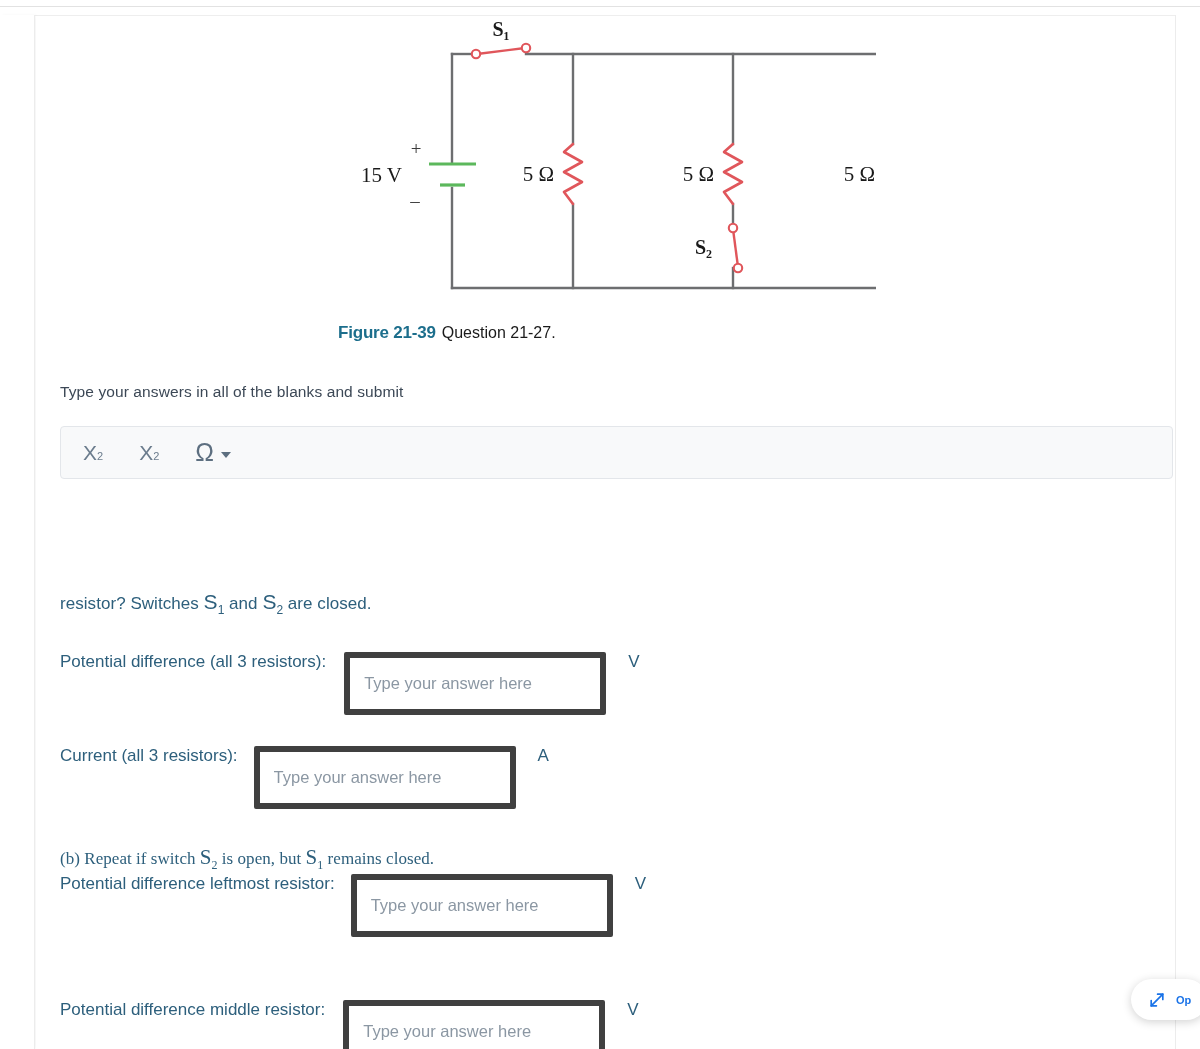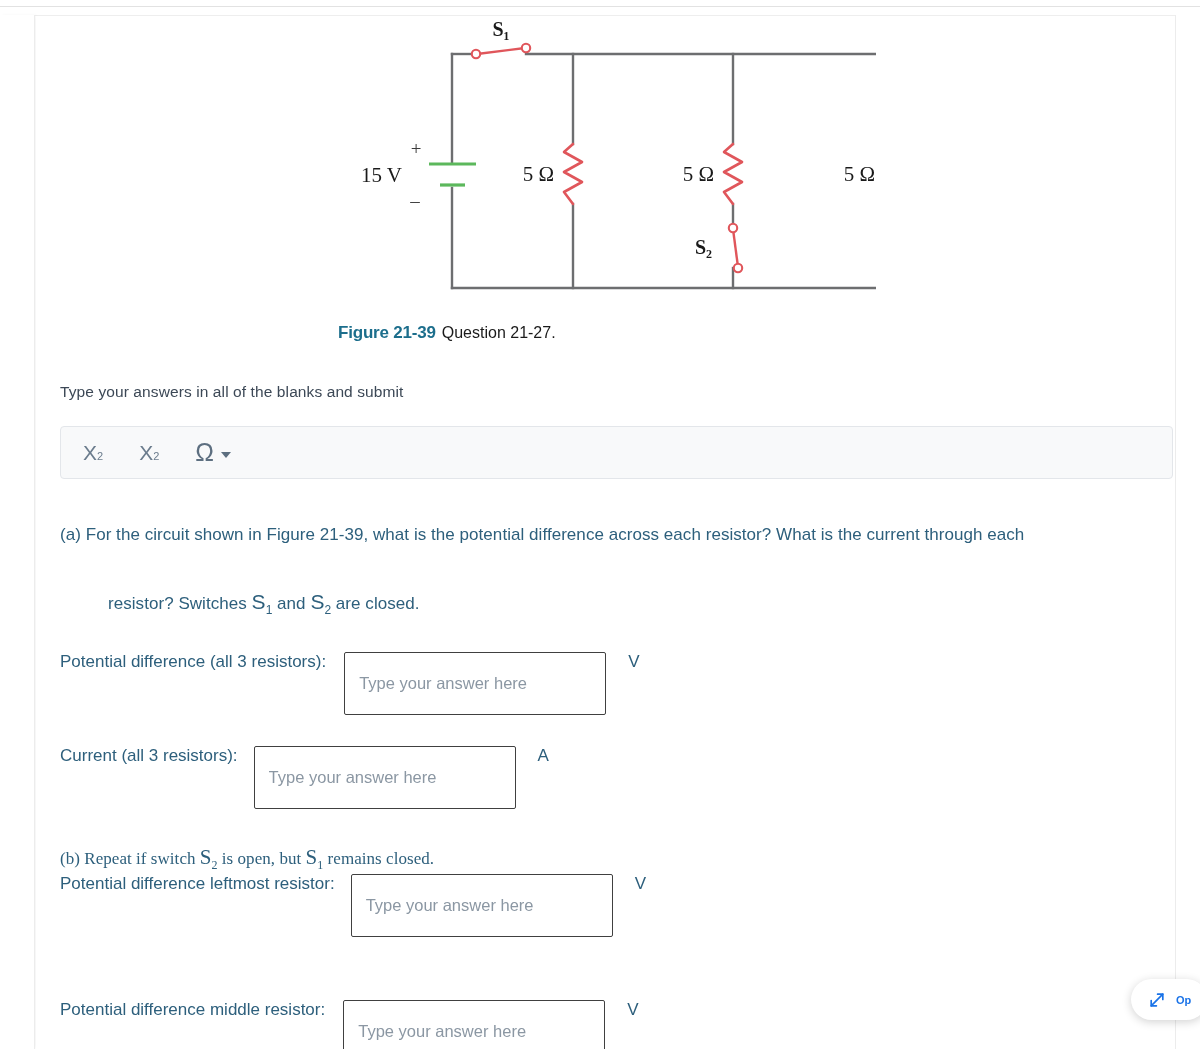"(a) For the circuit shown" div.qtext { html: <div>(a) For the circuit shown in Figure 21-39, what is the potential difference across each resistor? What is the current through each</div> -> none }
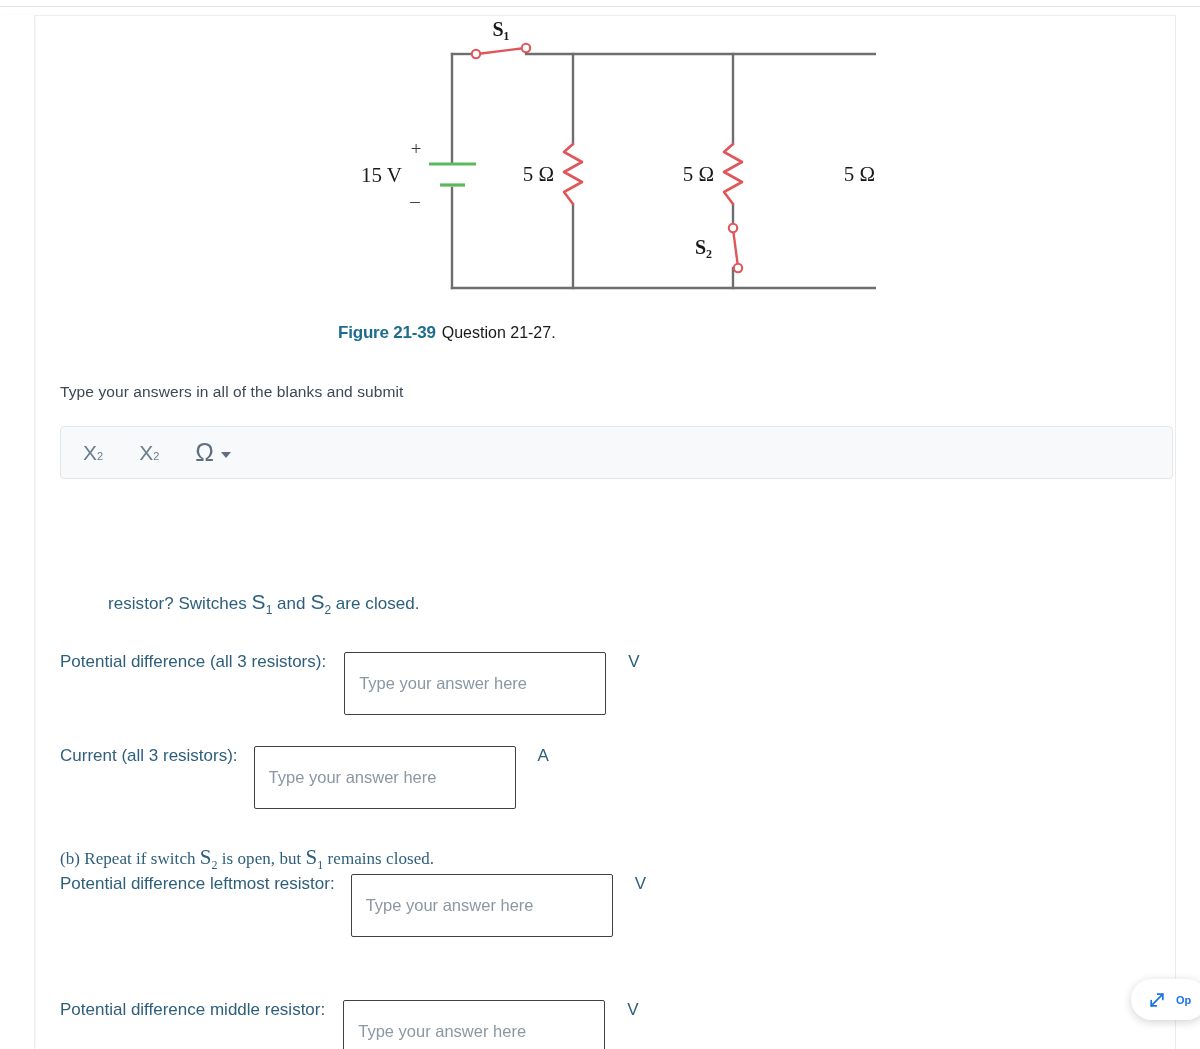"resistor? Switches S1 and S2" #qa-line2 { margin-left: 48px -> none }
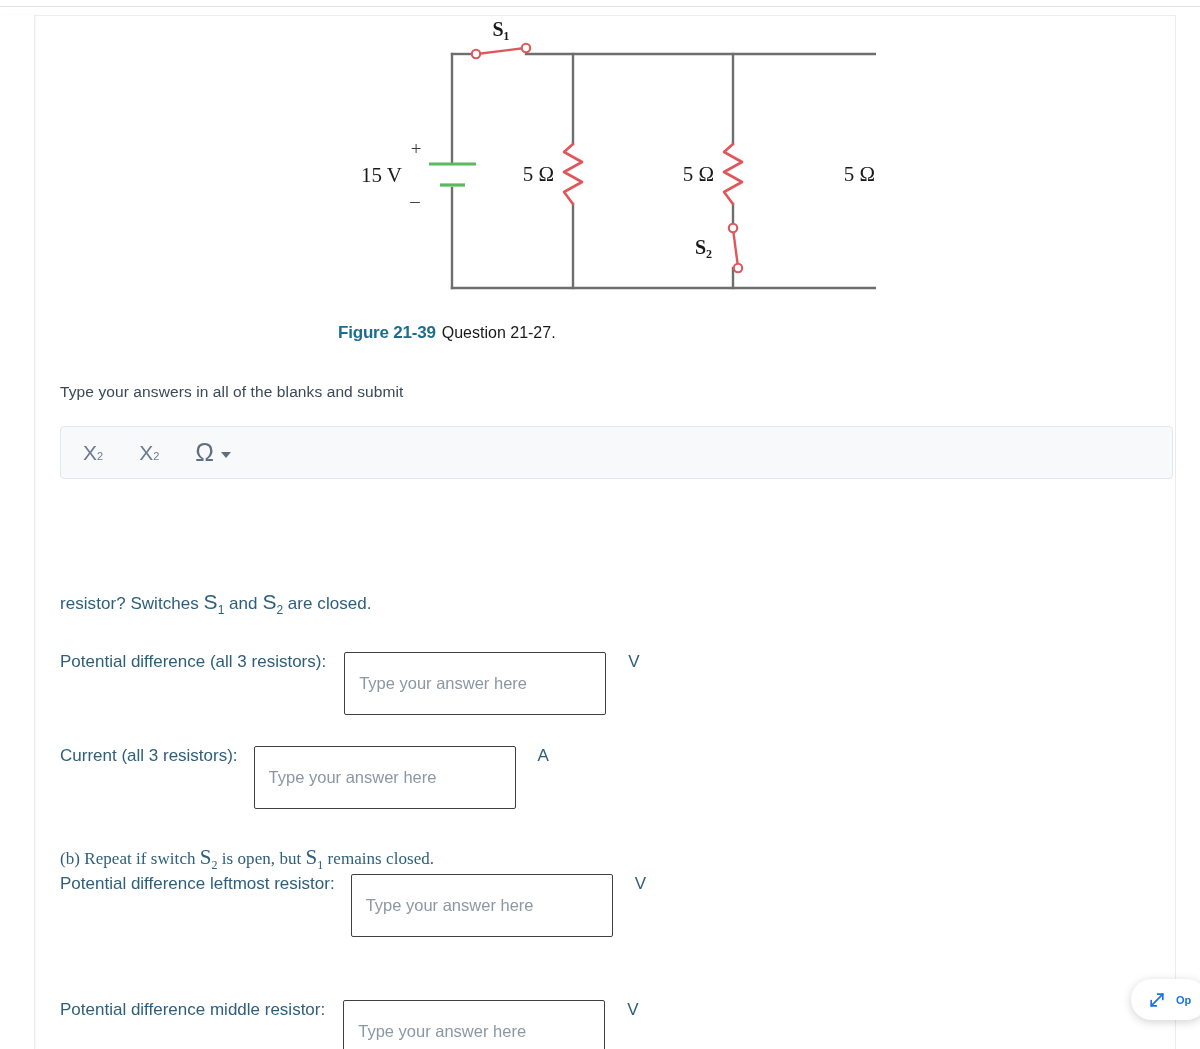"Type your answer here" .ans-input { border: 1px solid #404040 -> 6px solid #404040 }
